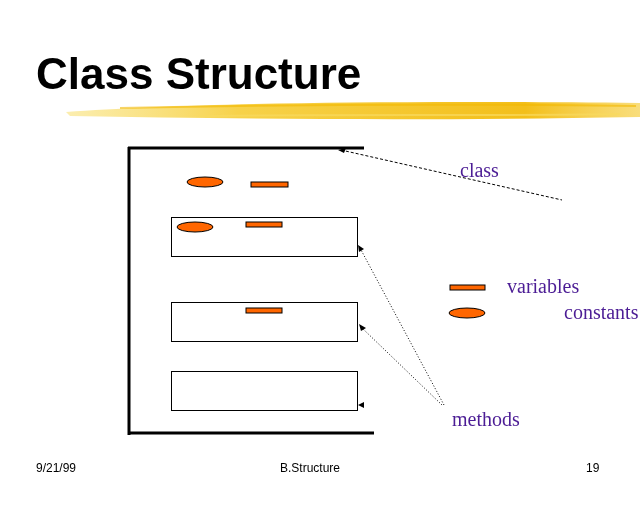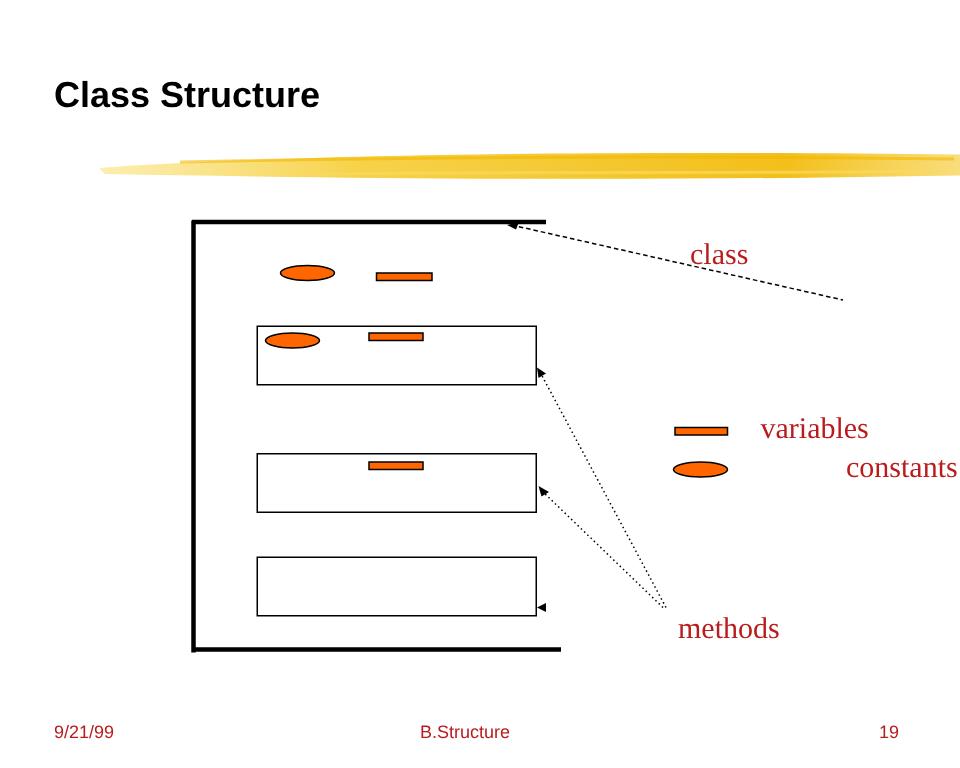"Class Structure" .title { font-size: 24px -> 44px }
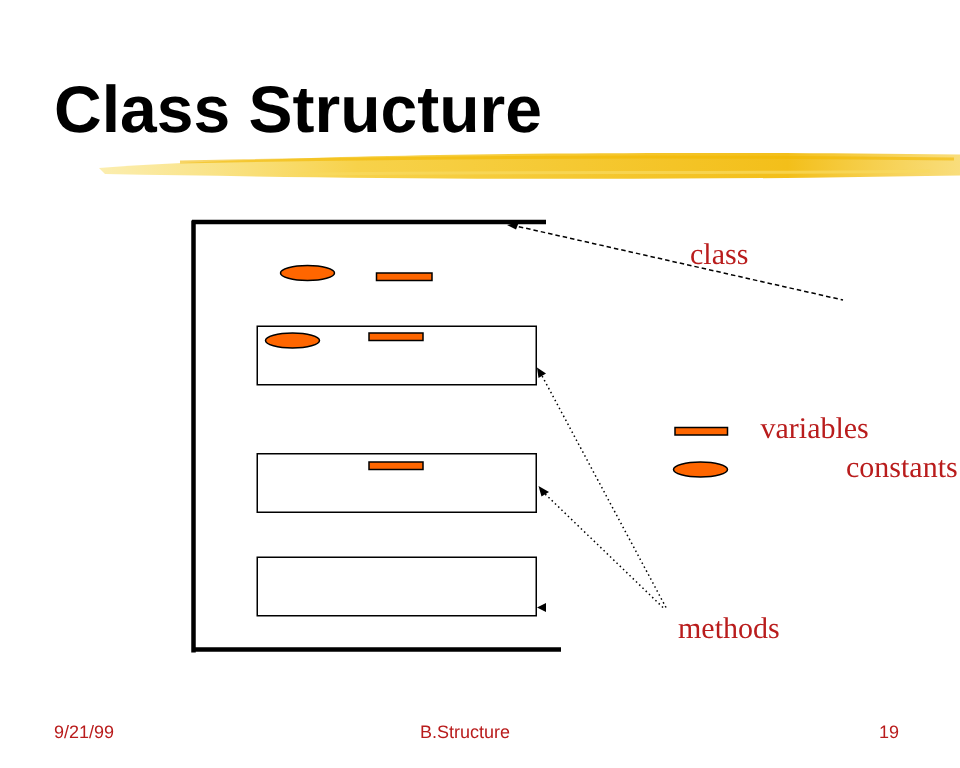"class" .lbl { color: #b91c1c -> #4c1d95 }
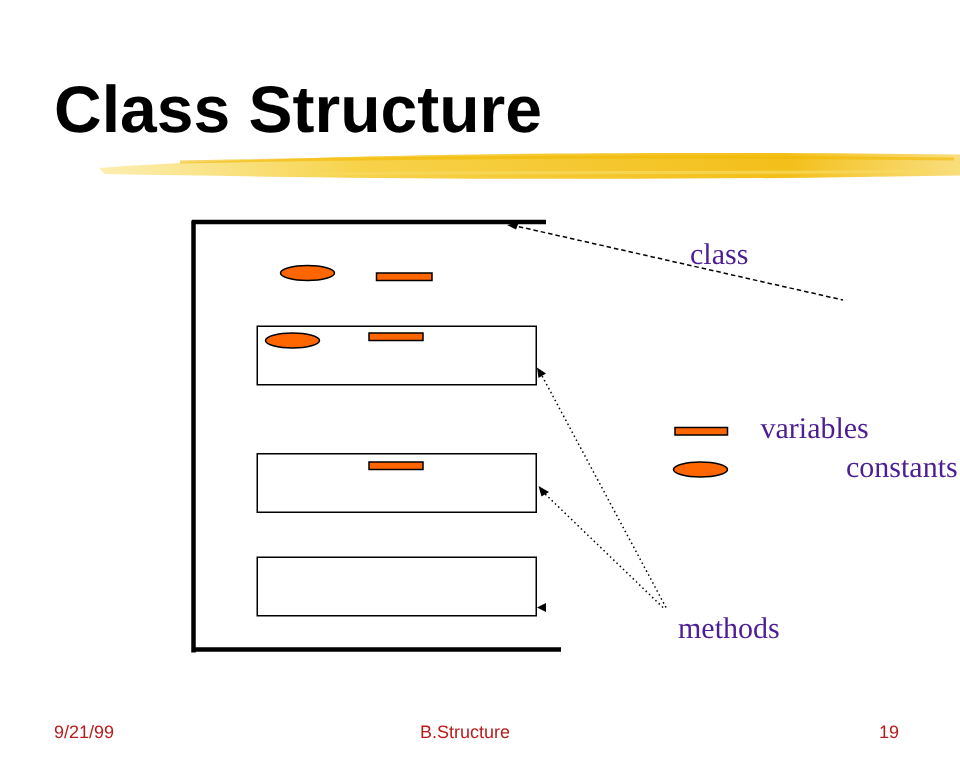"9/21/99" .footer { color: #b91c1c -> #000000; top: 482px -> 462px }
